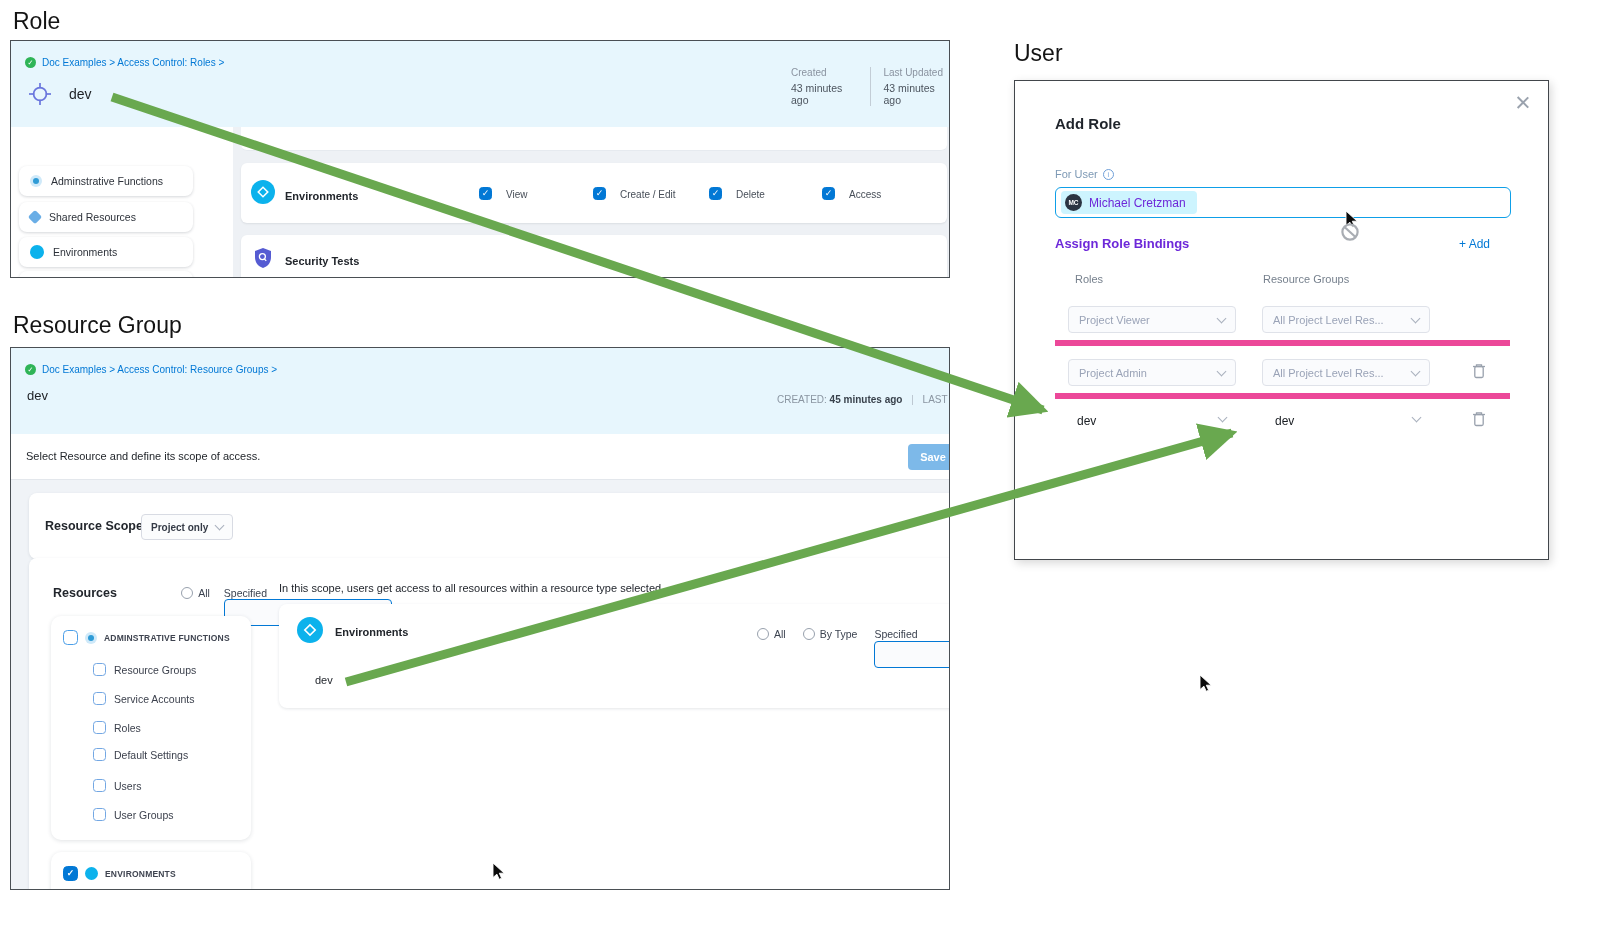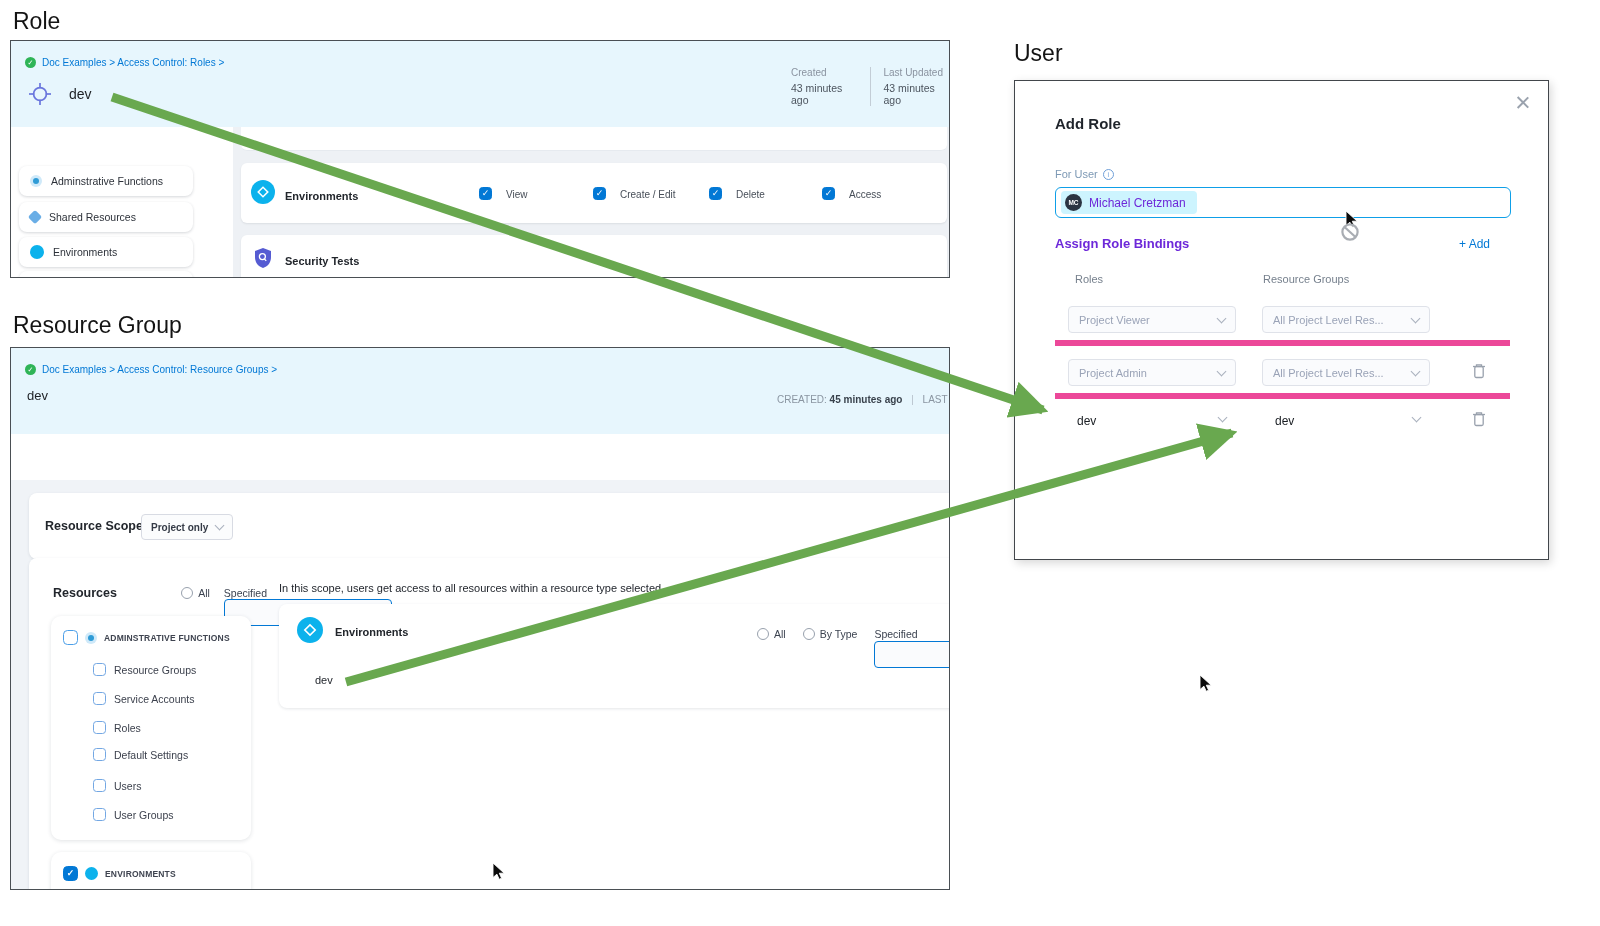"Select Resource and define its" div.rg-subrow { html: none -> <div> <div>Select Resource and define its scope of access.</div> <button>Save</button> </div> }
